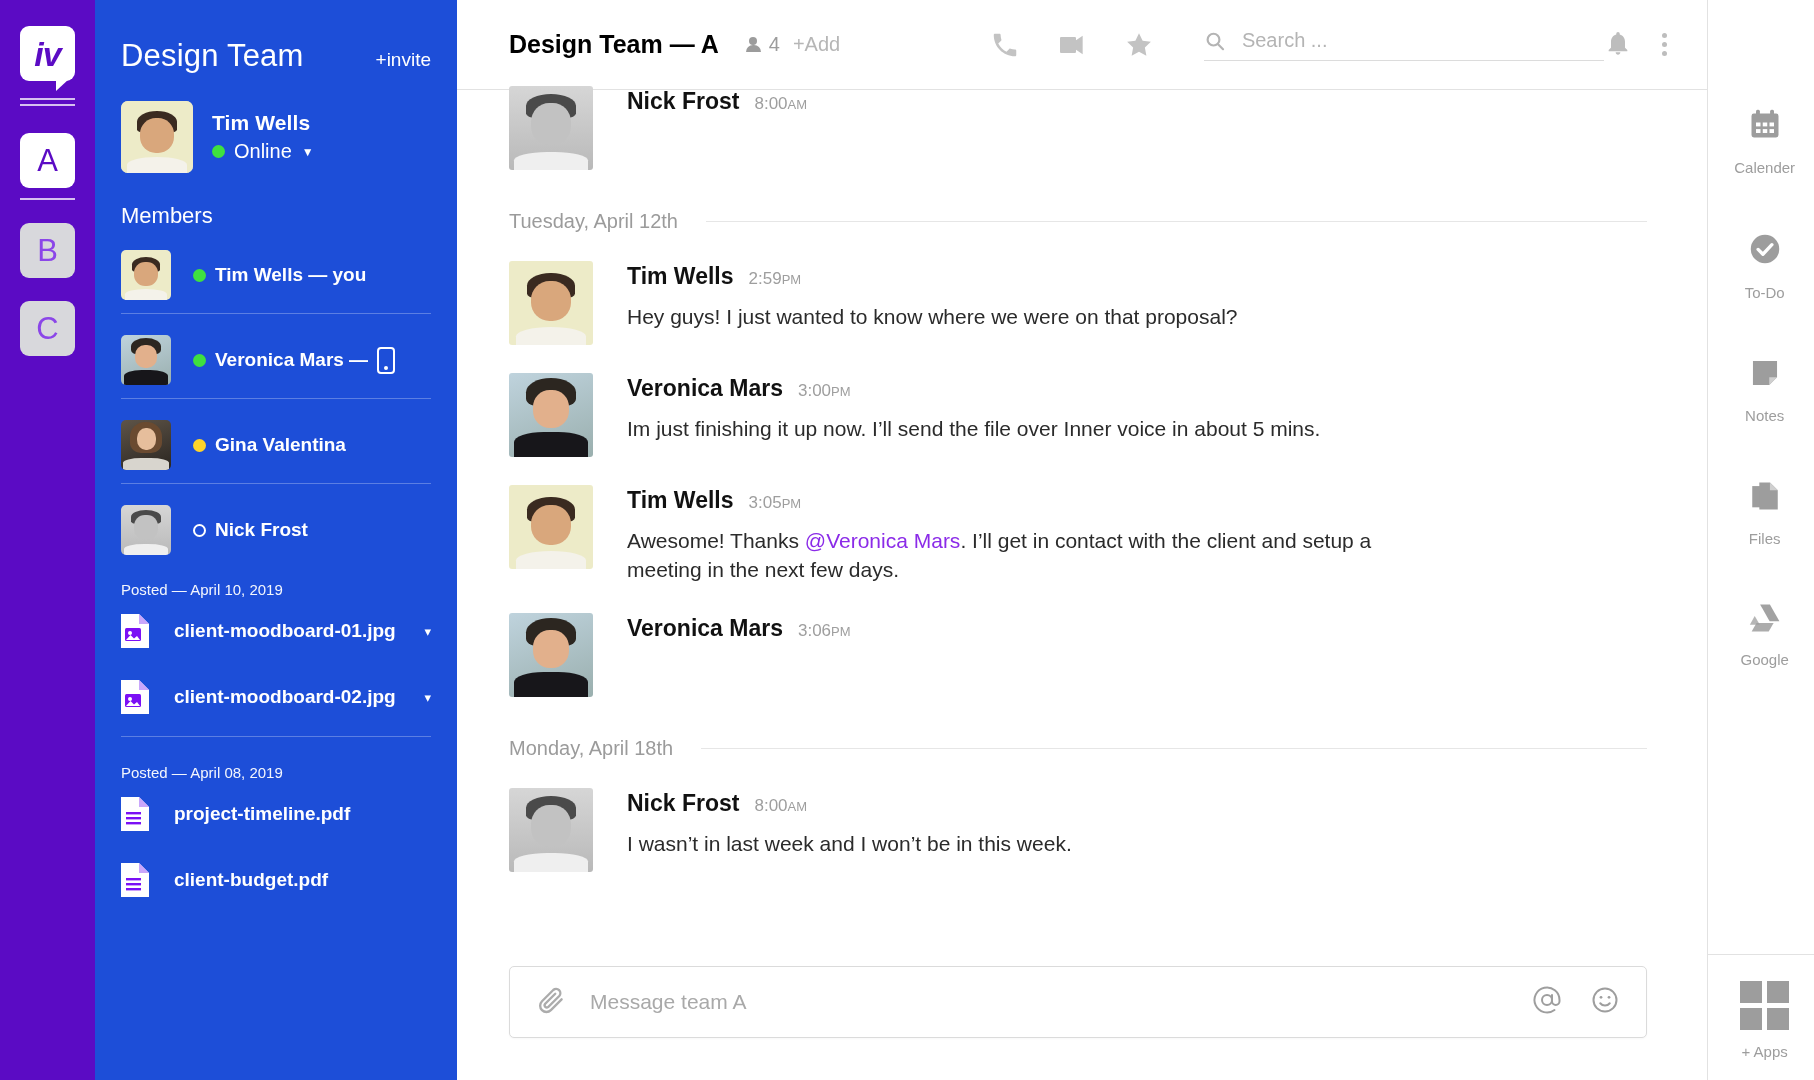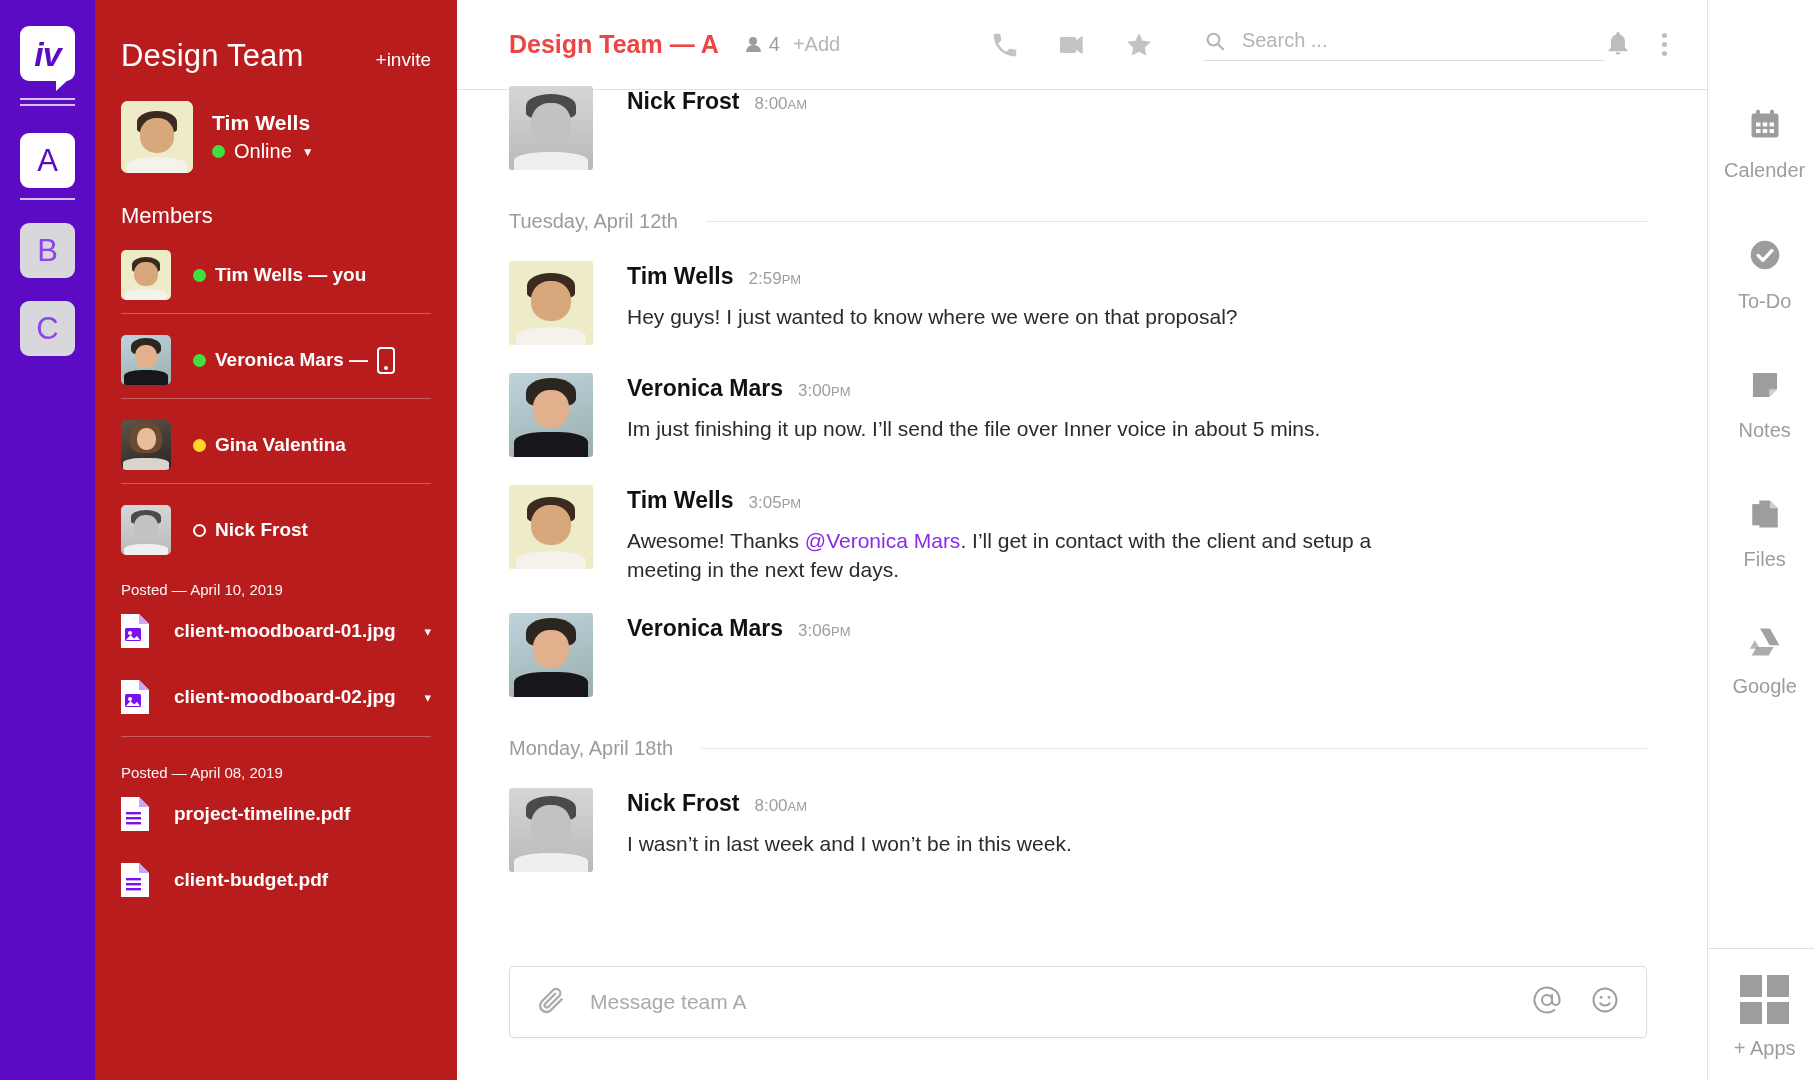"Design Team" .sidebar { background: #b91c1c -> #1d4ed8 }
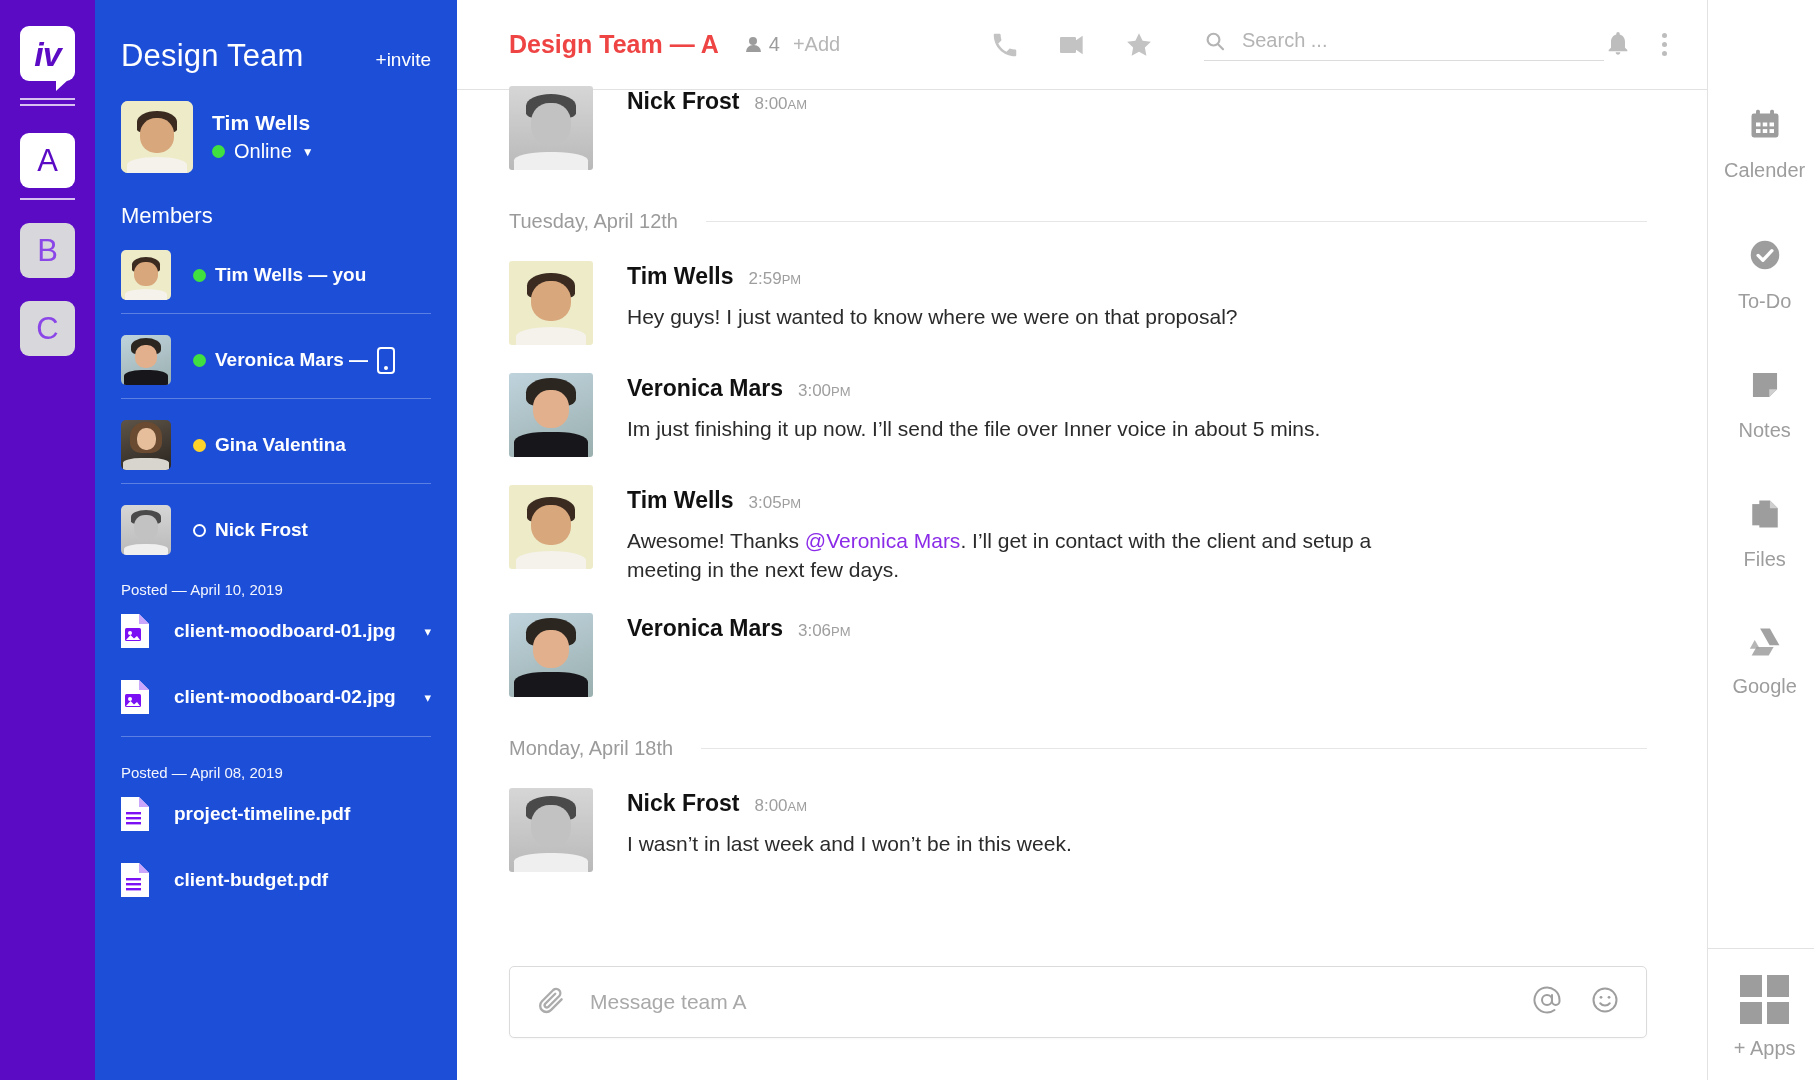"Design Team — A" .room-title { color: #ef4444 -> #000000 }
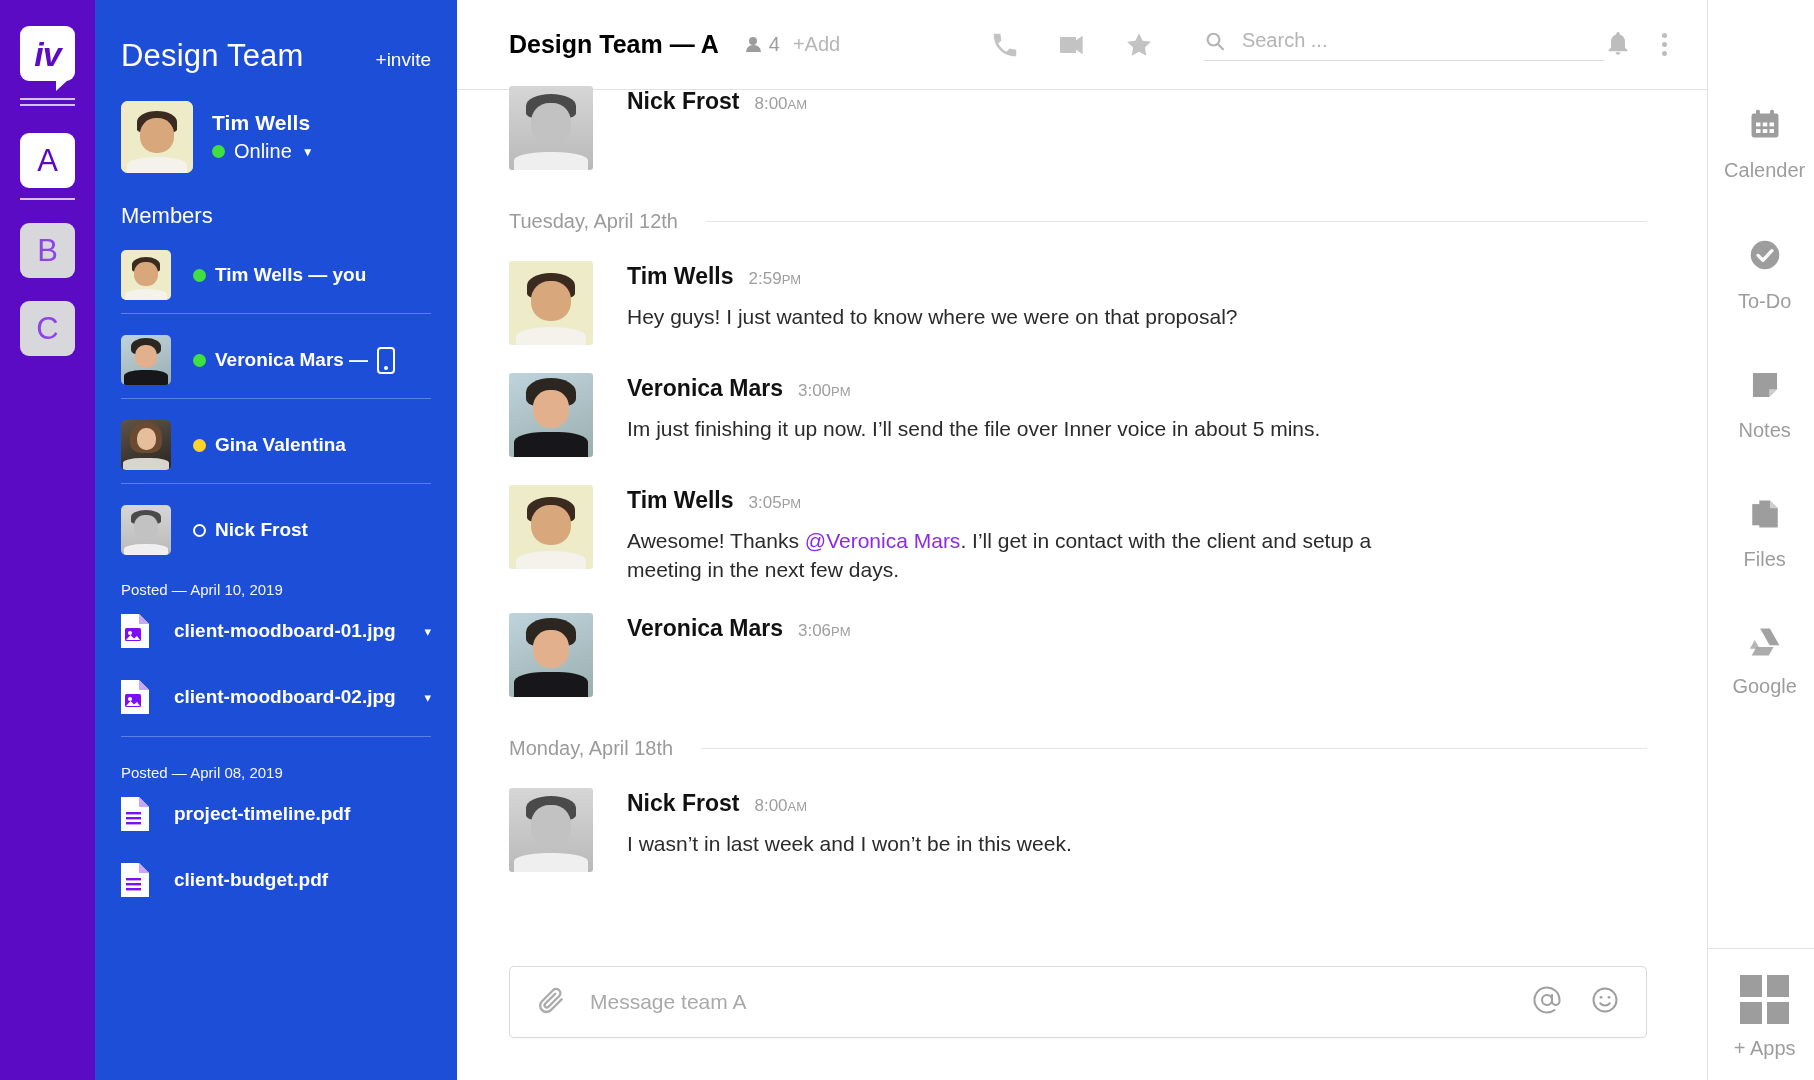"Calender" .app-label { font-size: 20px -> 15px }
